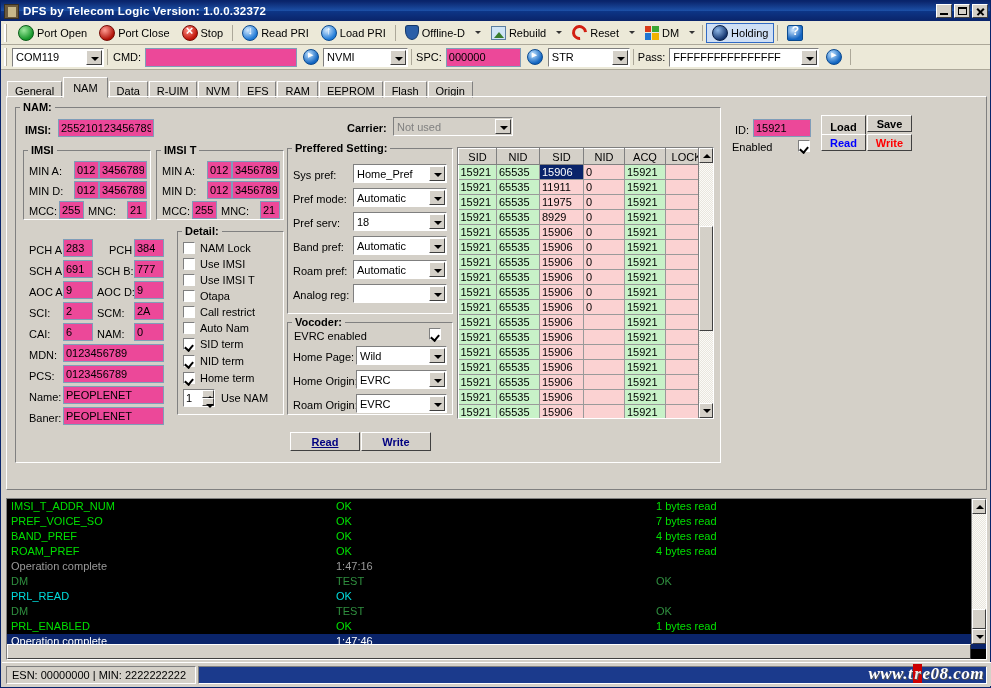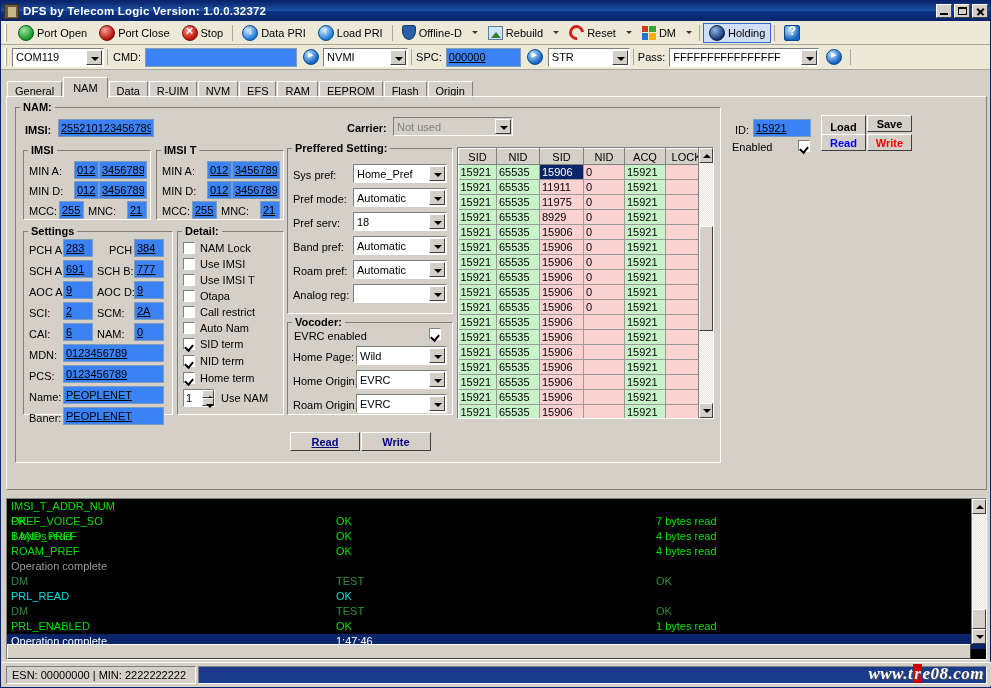"Data PRI" span { text: Data -> Read }
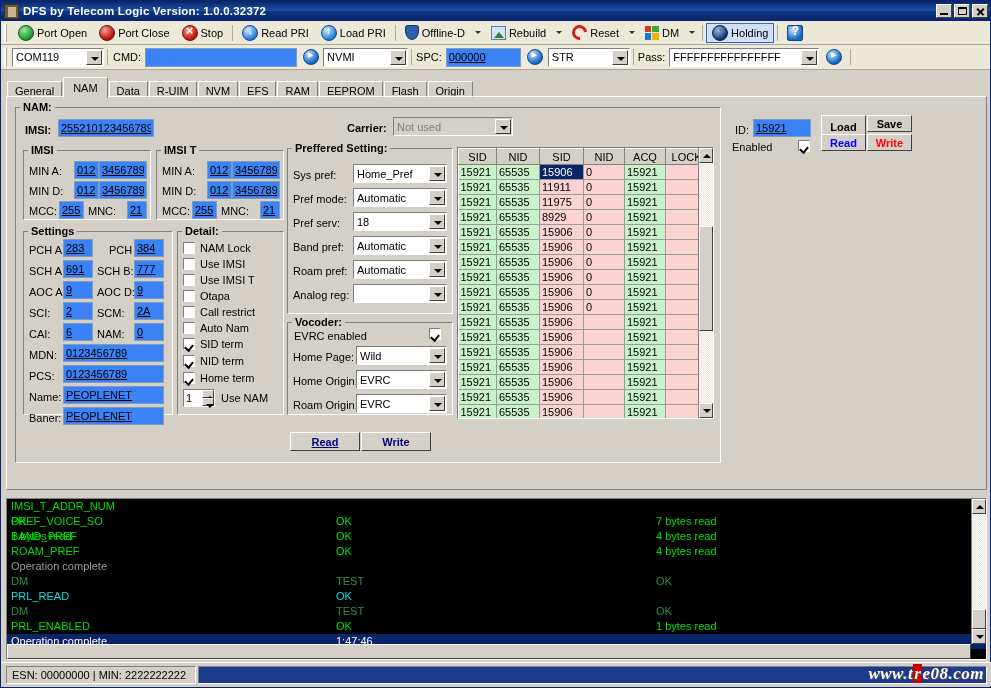"000000" input.txt, .fake-input { background: #3b82f6 -> #ec4899; text-decoration: underline -> none }
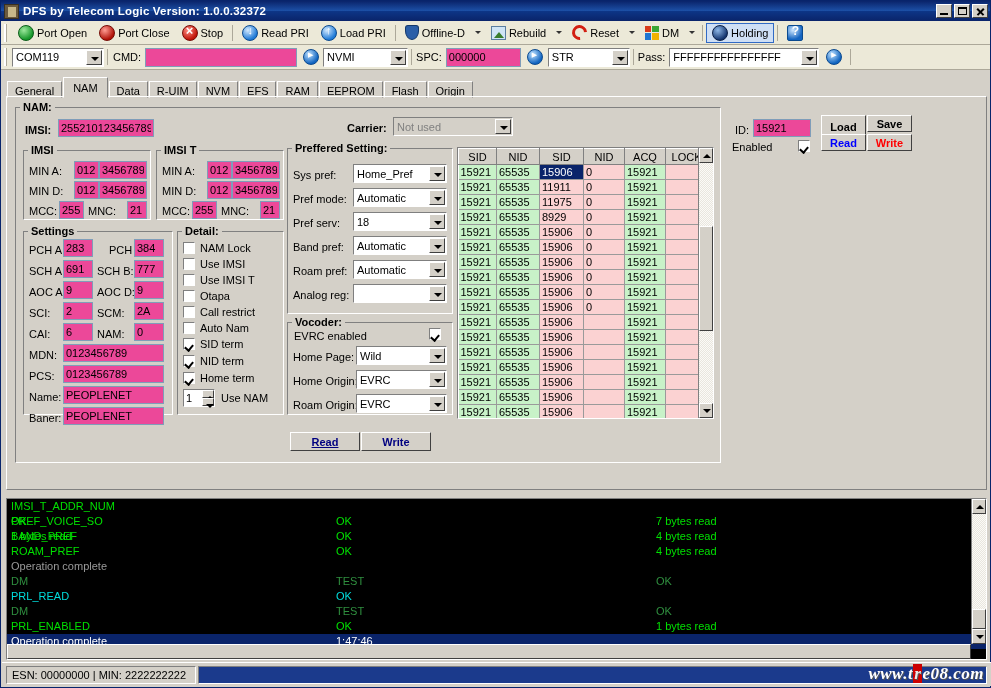"Settings" fieldset.grp { html: <fieldset> <legend>Settings</legend> </fieldset> -> none }
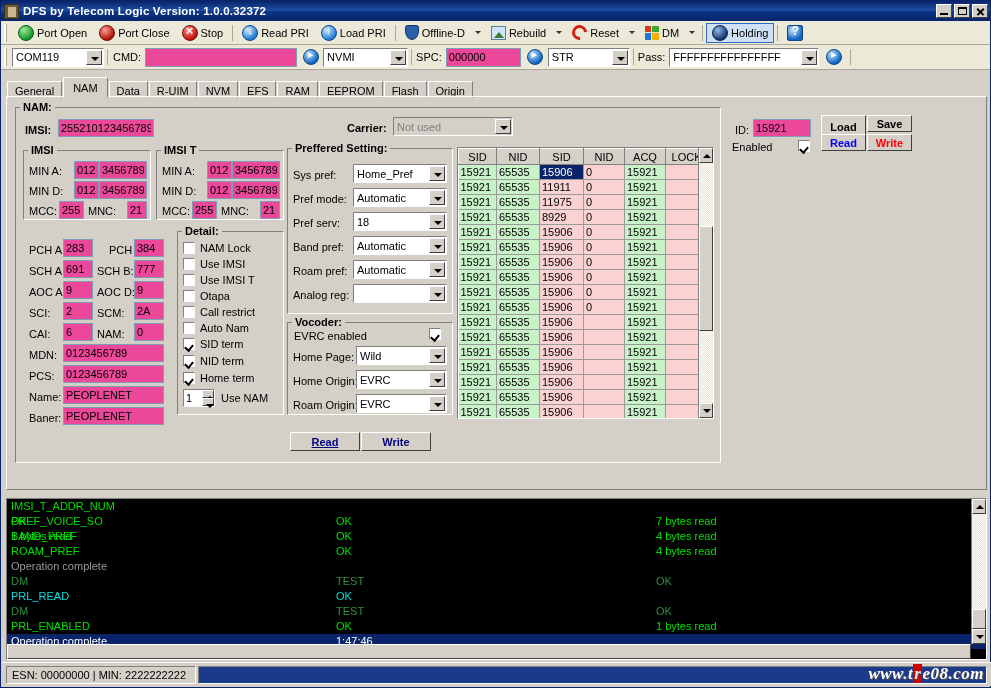"IMSI_T_ADDR_NUM" div.logrow { flex-direction: column -> none }
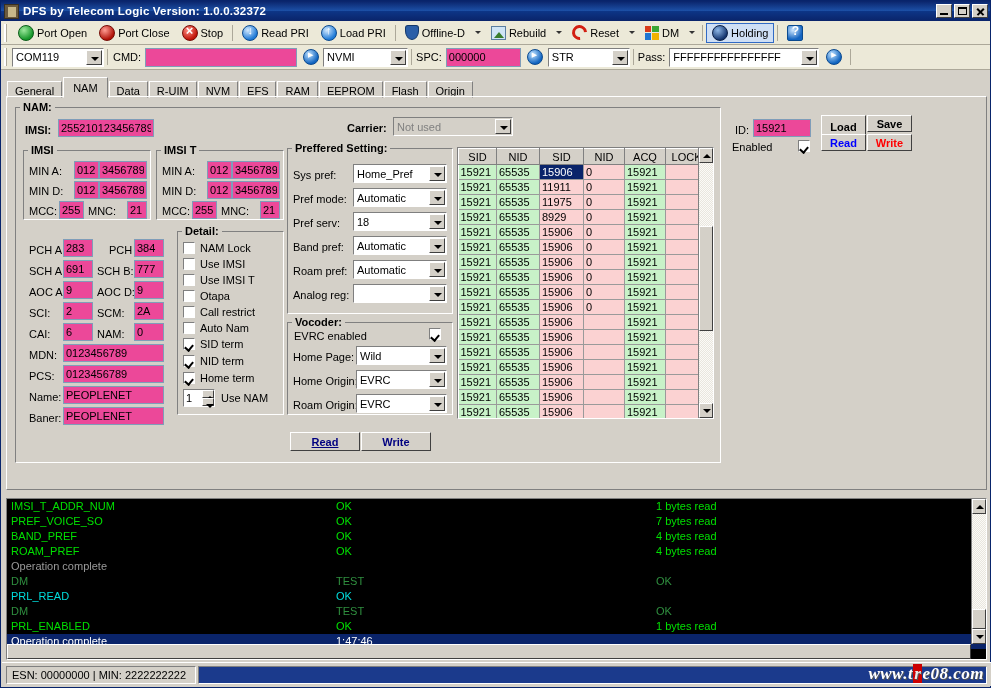"1:47:16" span.c2 { html: none -> <span>1:47:16</span> }
